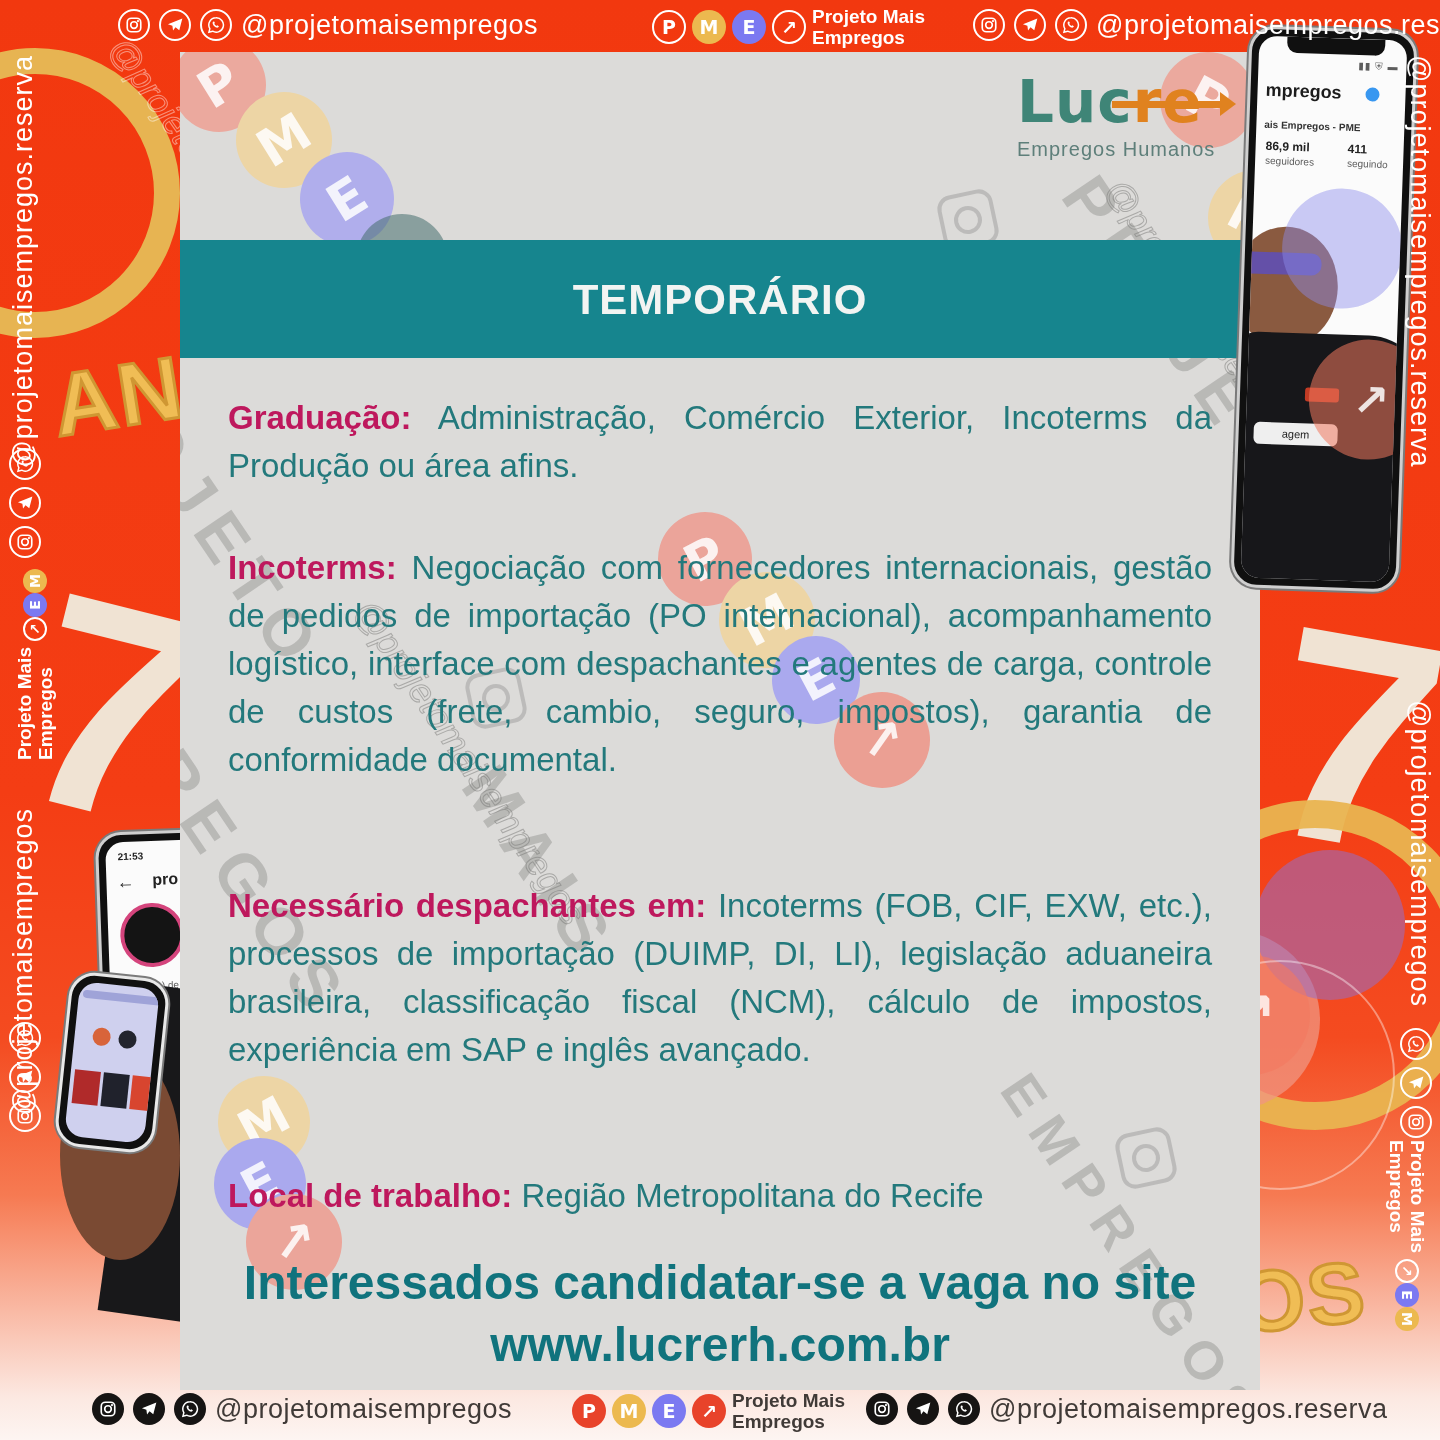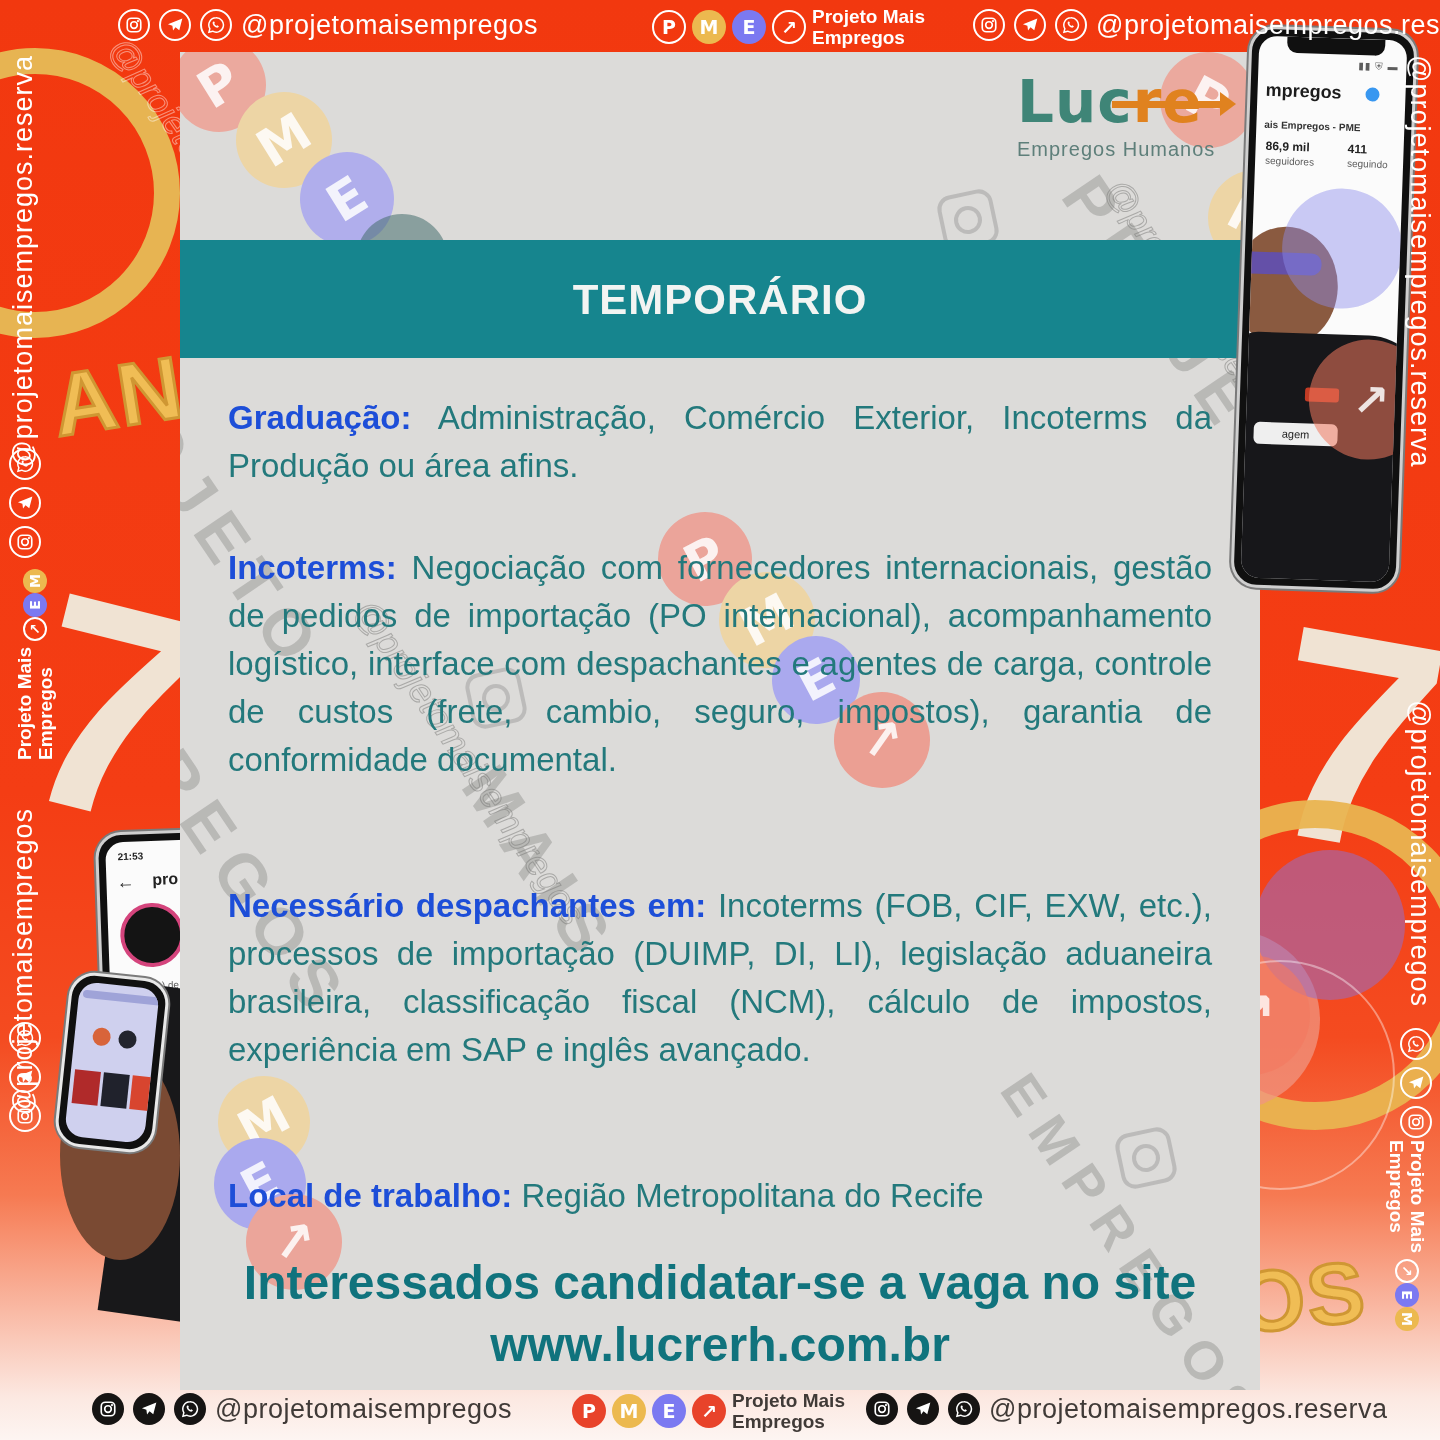"Graduação:" .sect b { color: #1d4ed8 -> #be185d }
